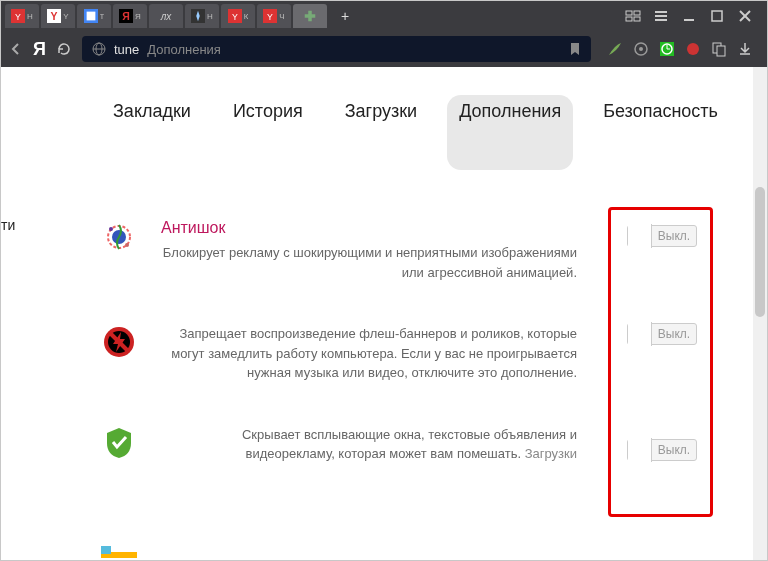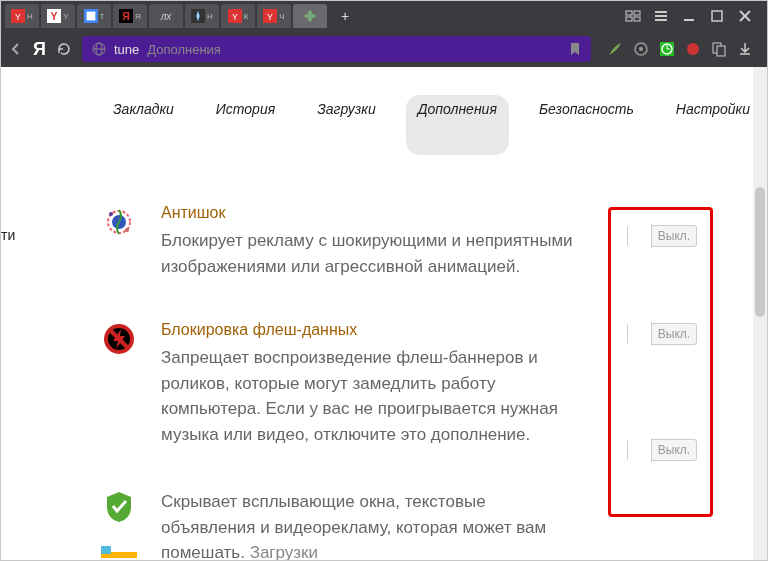"tune" .addr-input { background: #4c1d95 -> #0f172a }
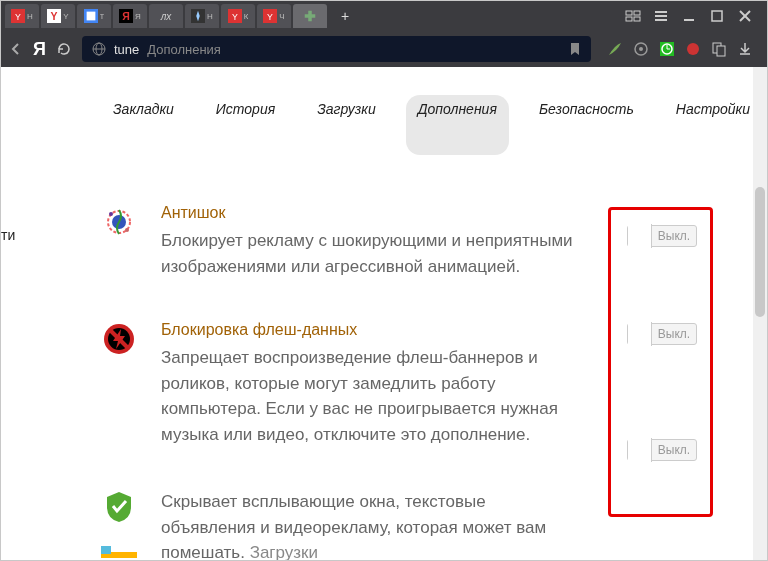"Закладки" .tabs-nav { font-size: 14px -> 18px; font-style: italic -> none }
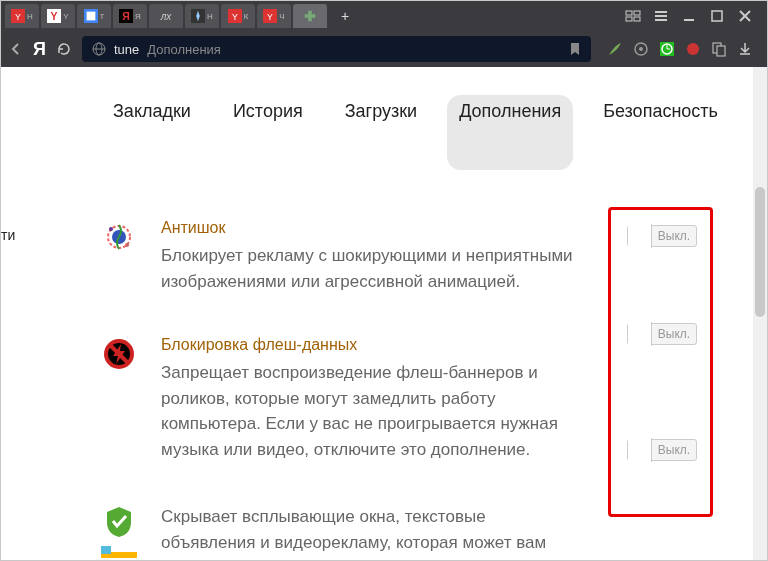"ти" .left-cutoff { top: 160px -> 150px }
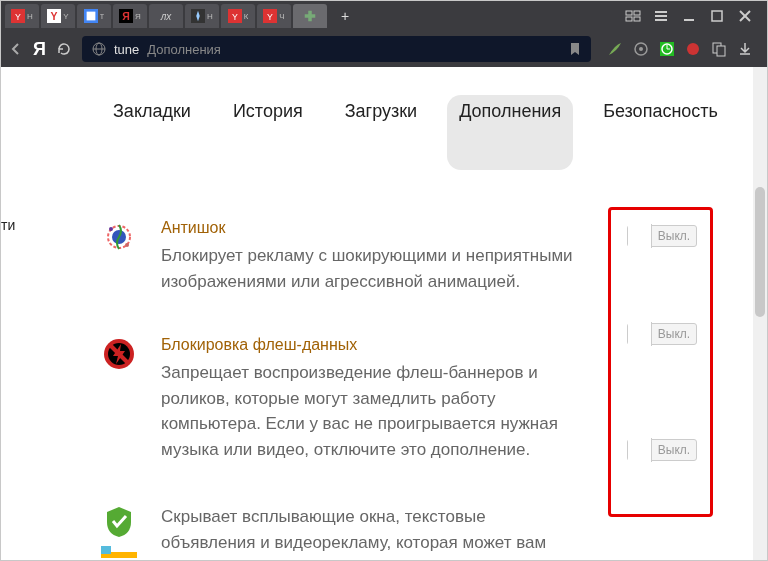"Антишок" .ext-title { color: #a16207 -> #be185d }
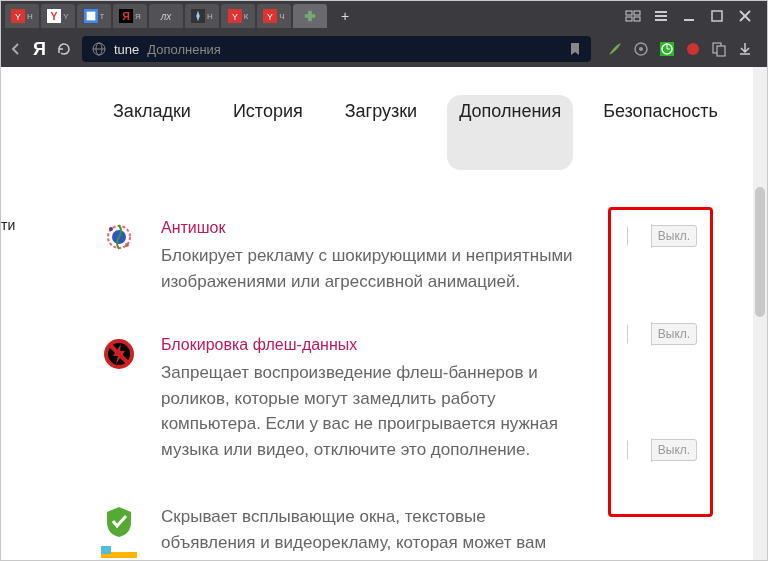"Блокирует рекламу с шокирующими и" .ext-desc { font-size: 17px -> 13px; text-align: none -> right }
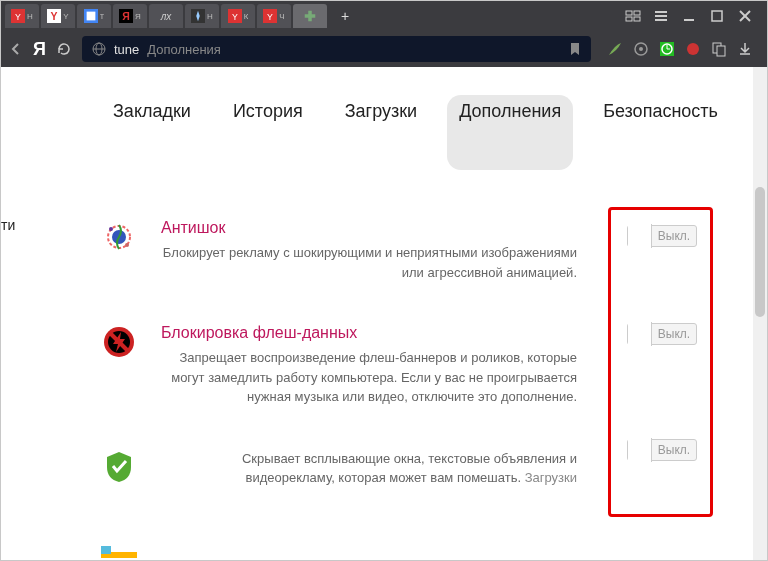"Блокировка флеш-данных" div.ext-title { html: <div>Блокировка флеш-данных</div> -> none }
